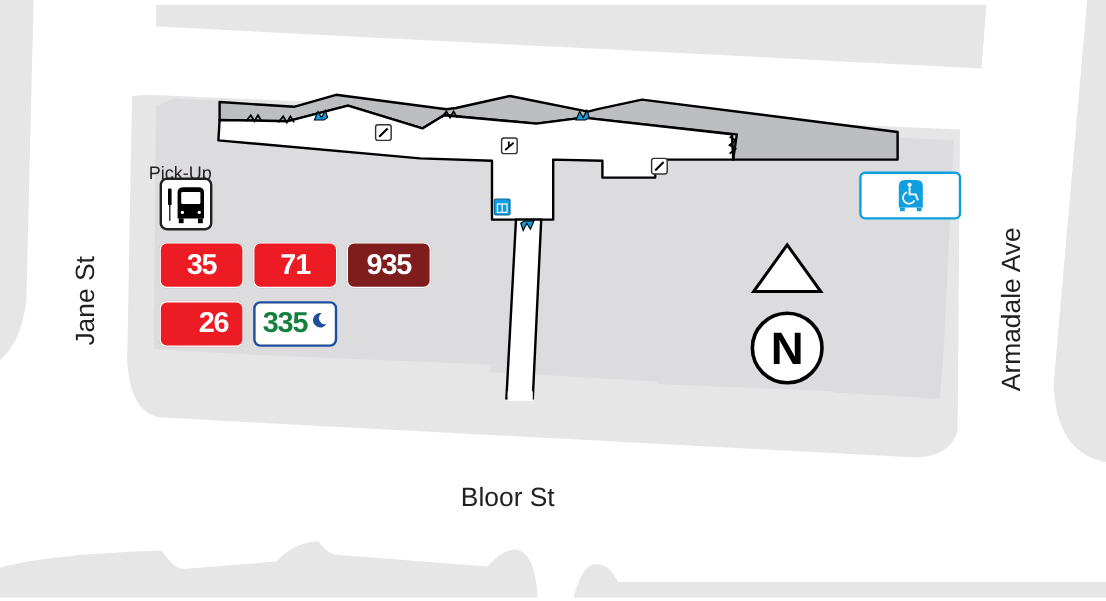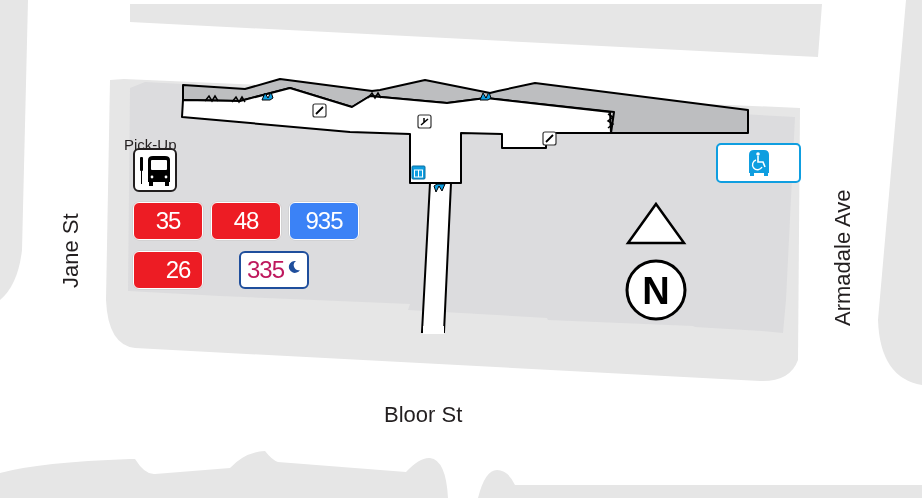"35" .route { font-weight: normal -> bold }
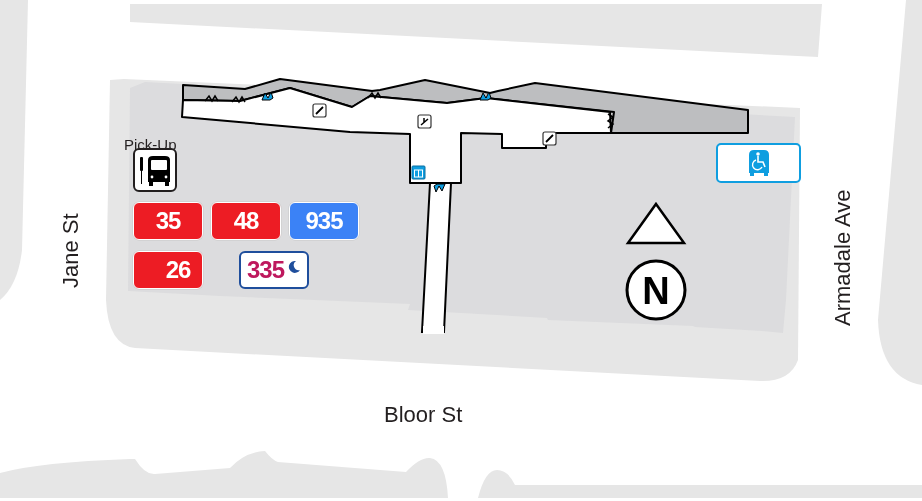"48" span { text: 48 -> 71 }
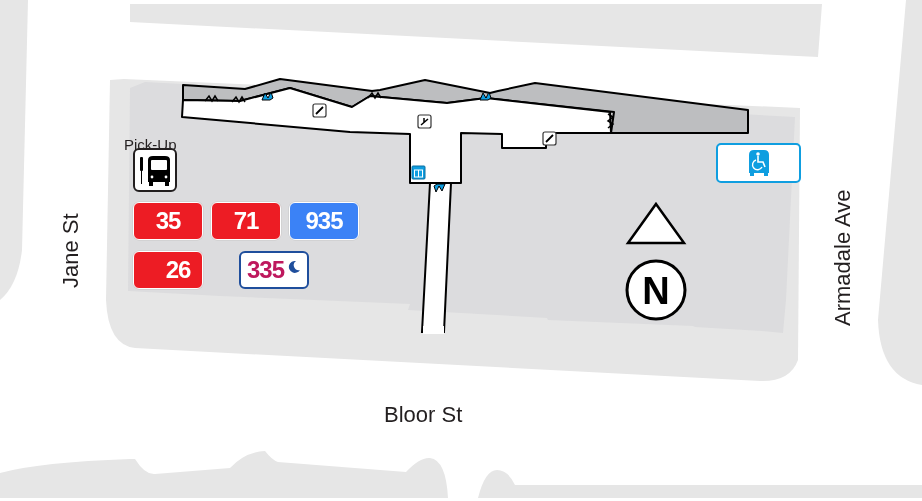"935" .route.green { background: #3b82f6 -> #7f1d1d }
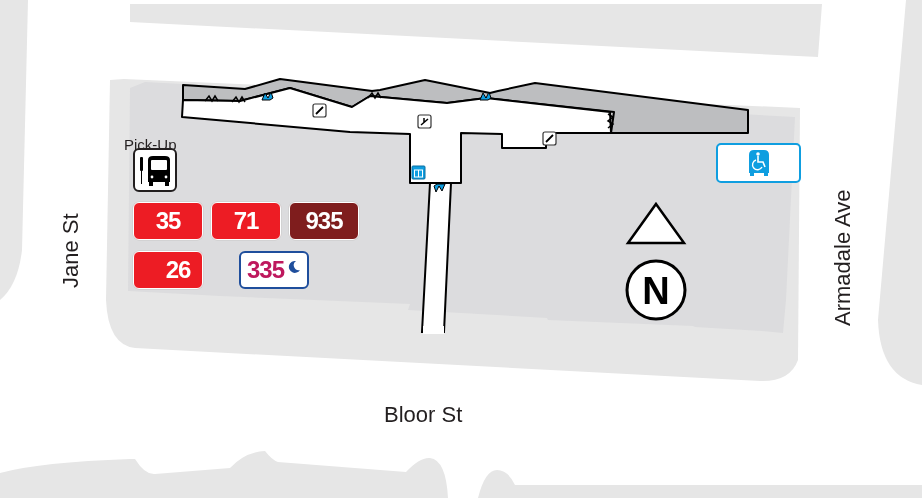"335" .route.night { color: #be185d -> #15803d; margin-left: 28px -> none }
